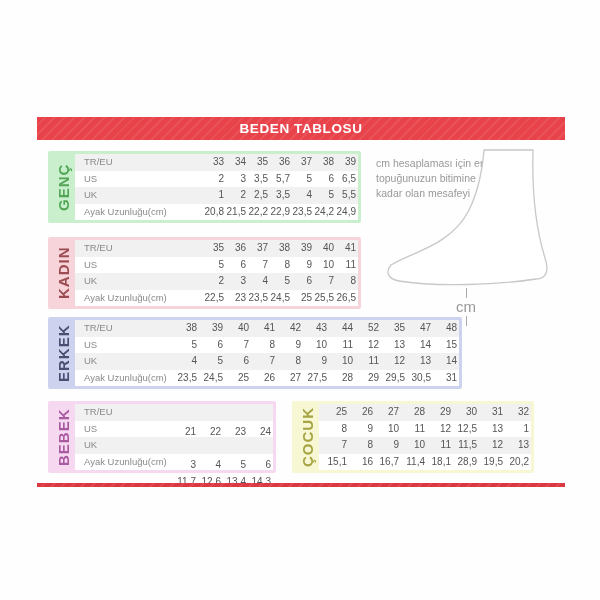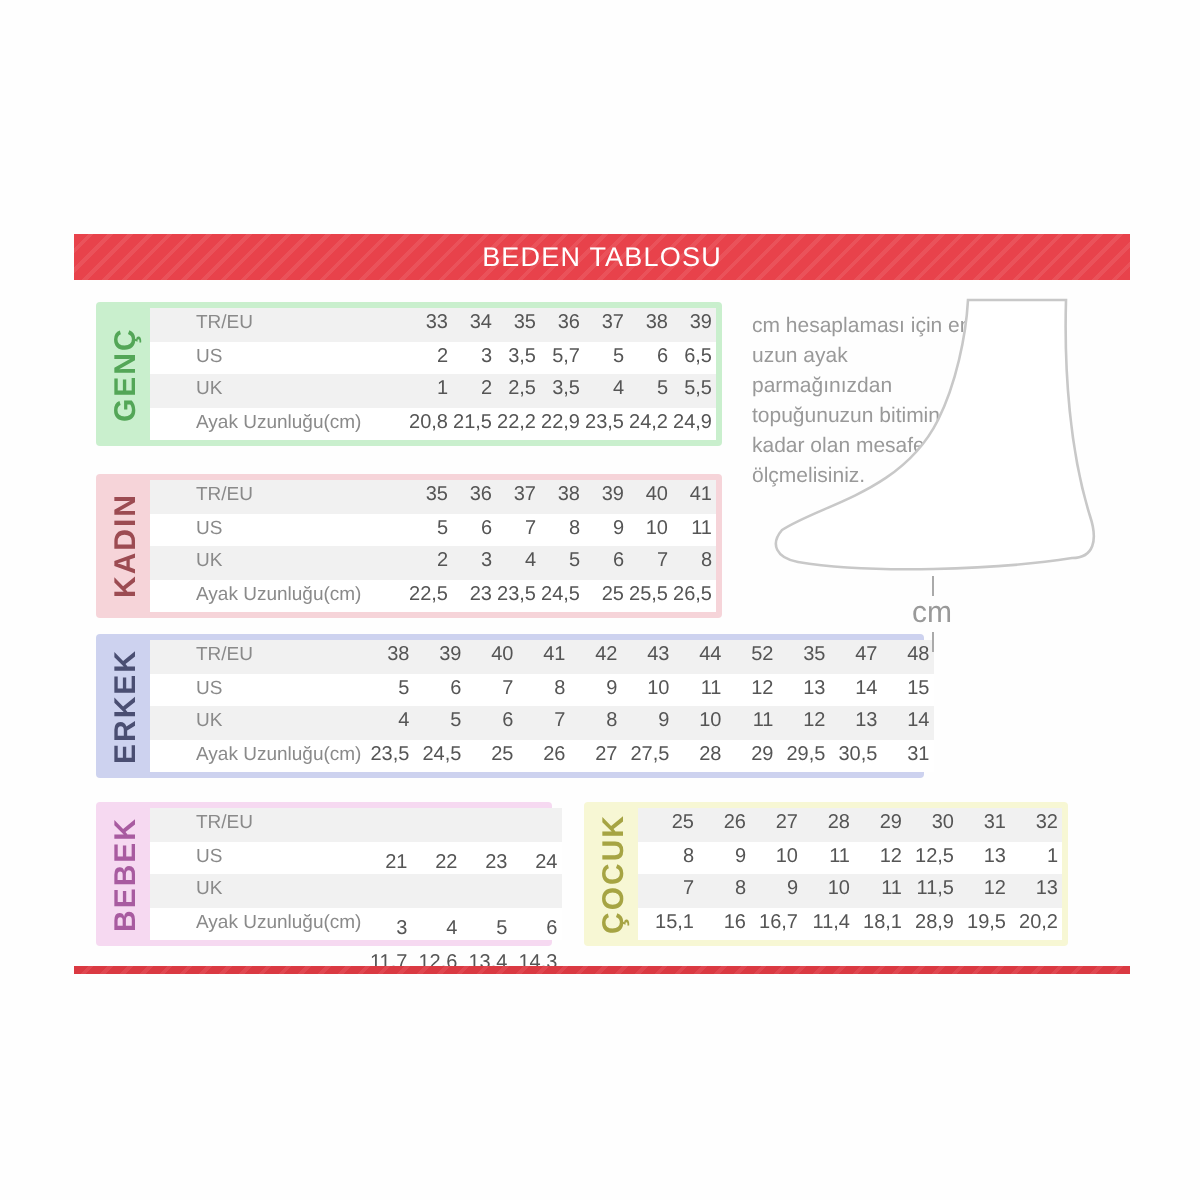"BEDEN TABLOSU" .banner { font-weight: normal -> bold }
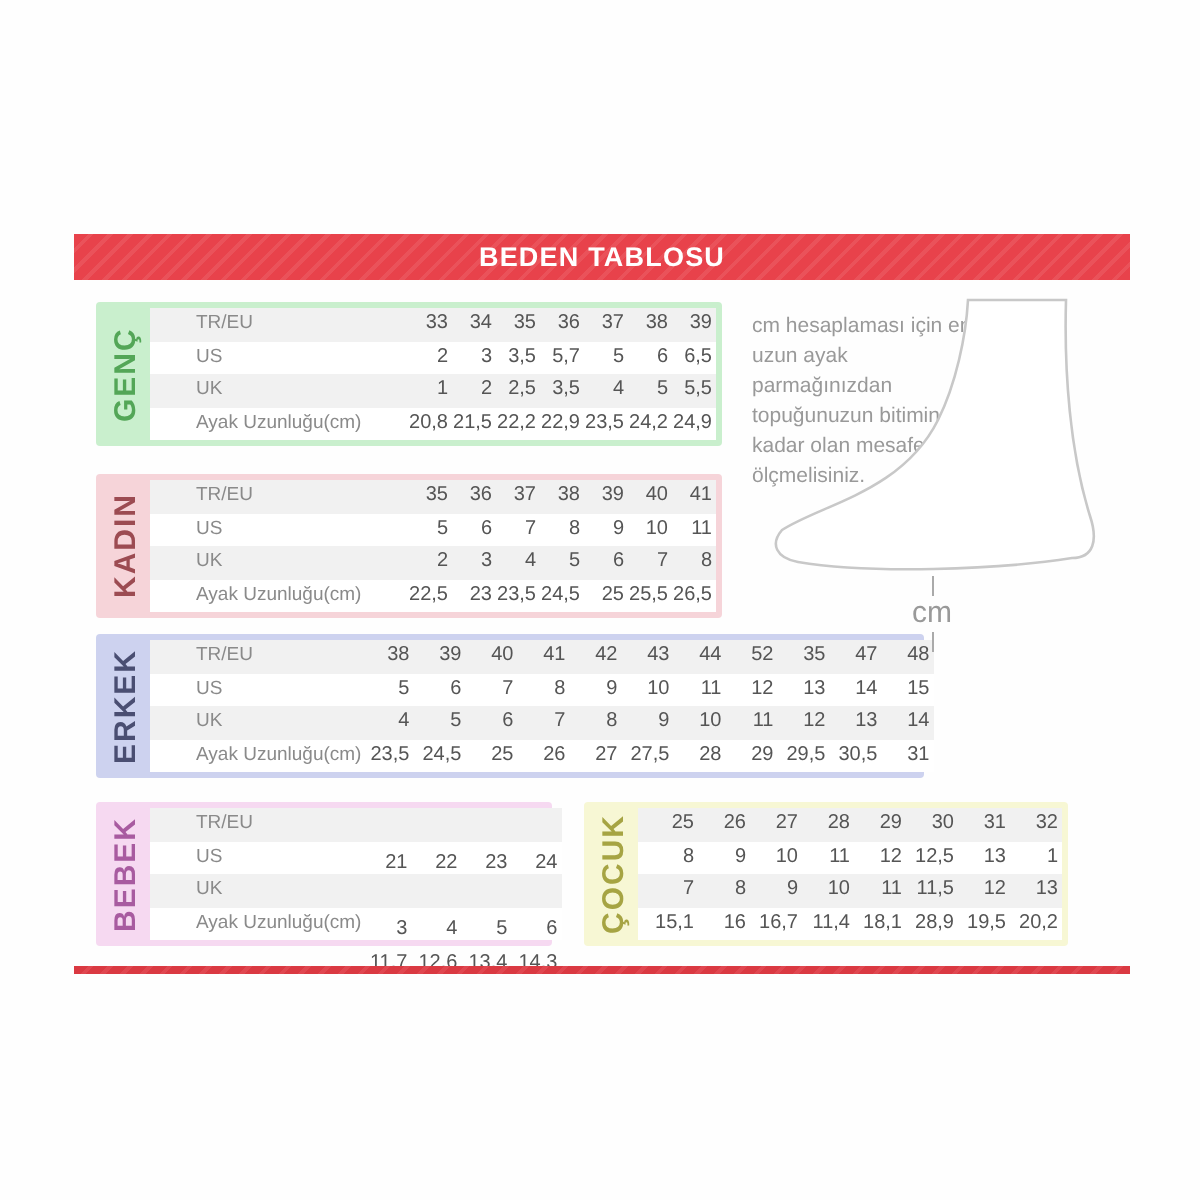"TR/EU" .rlabel { padding-left: 23px -> 9px }
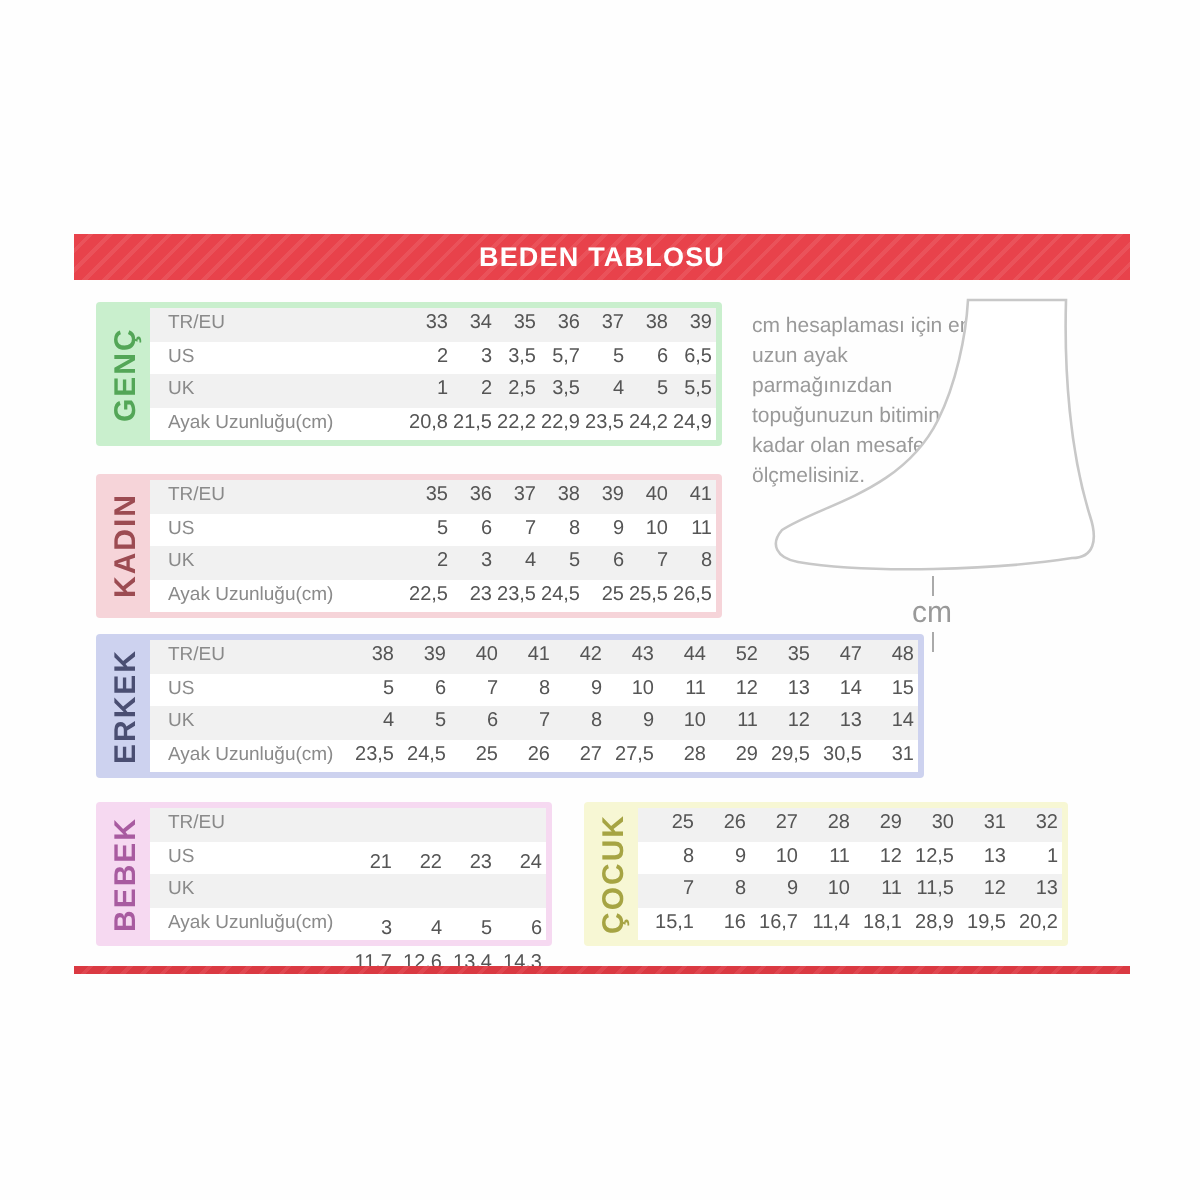"uzun ayak parmağınızdan" div { html: <div>uzun ayak parmağınızdan</div> -> none }
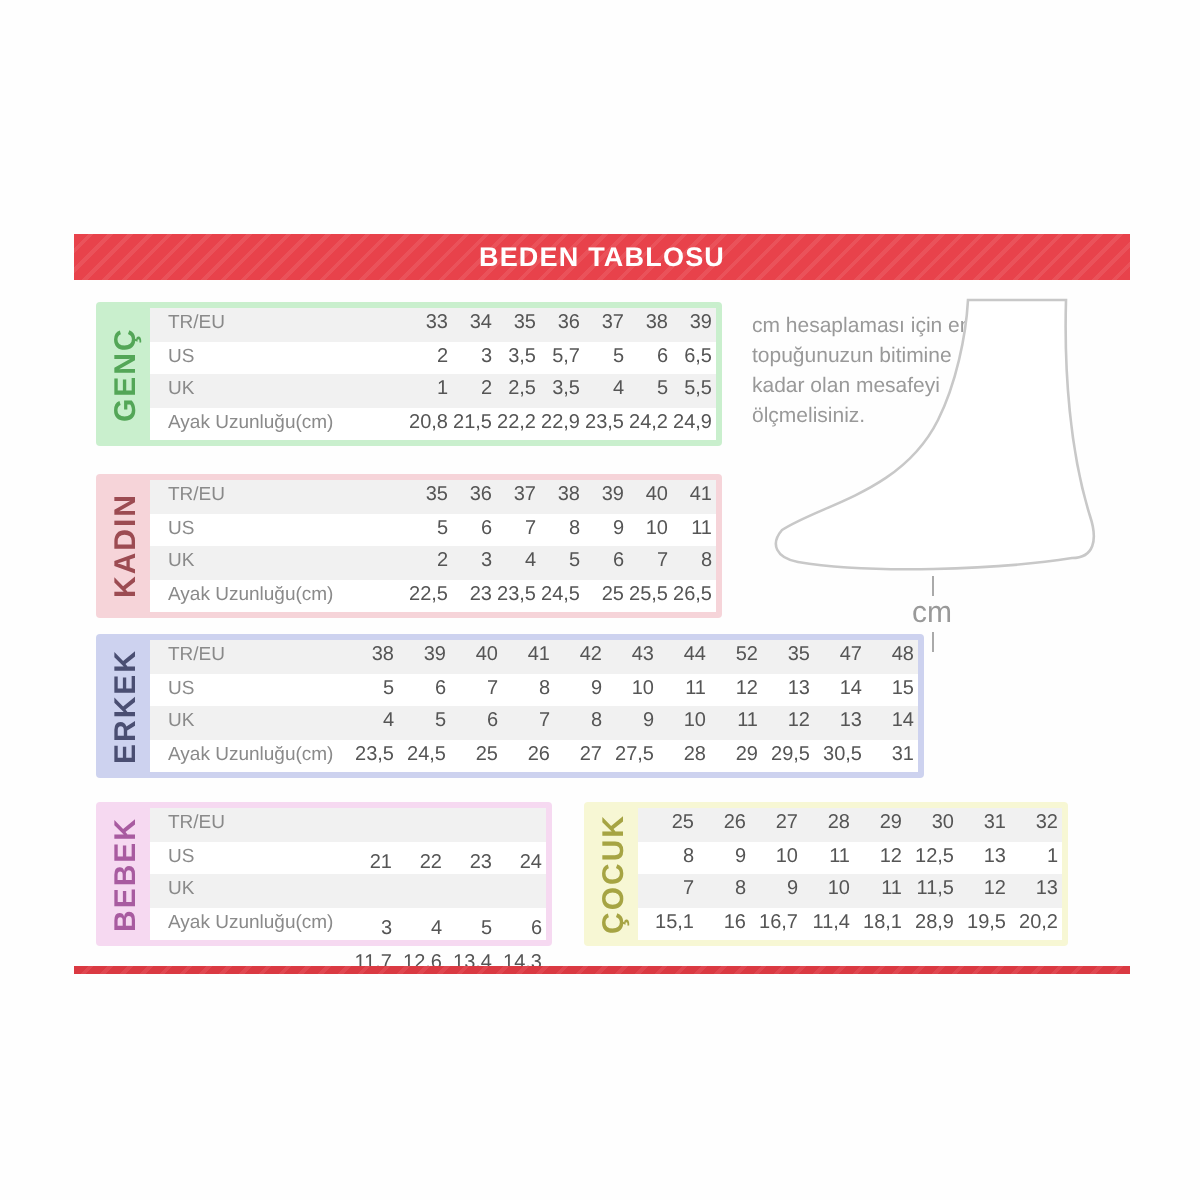"ölçmelisiniz." div { html: <div>ölçmelisiniz.</div> -> none }
